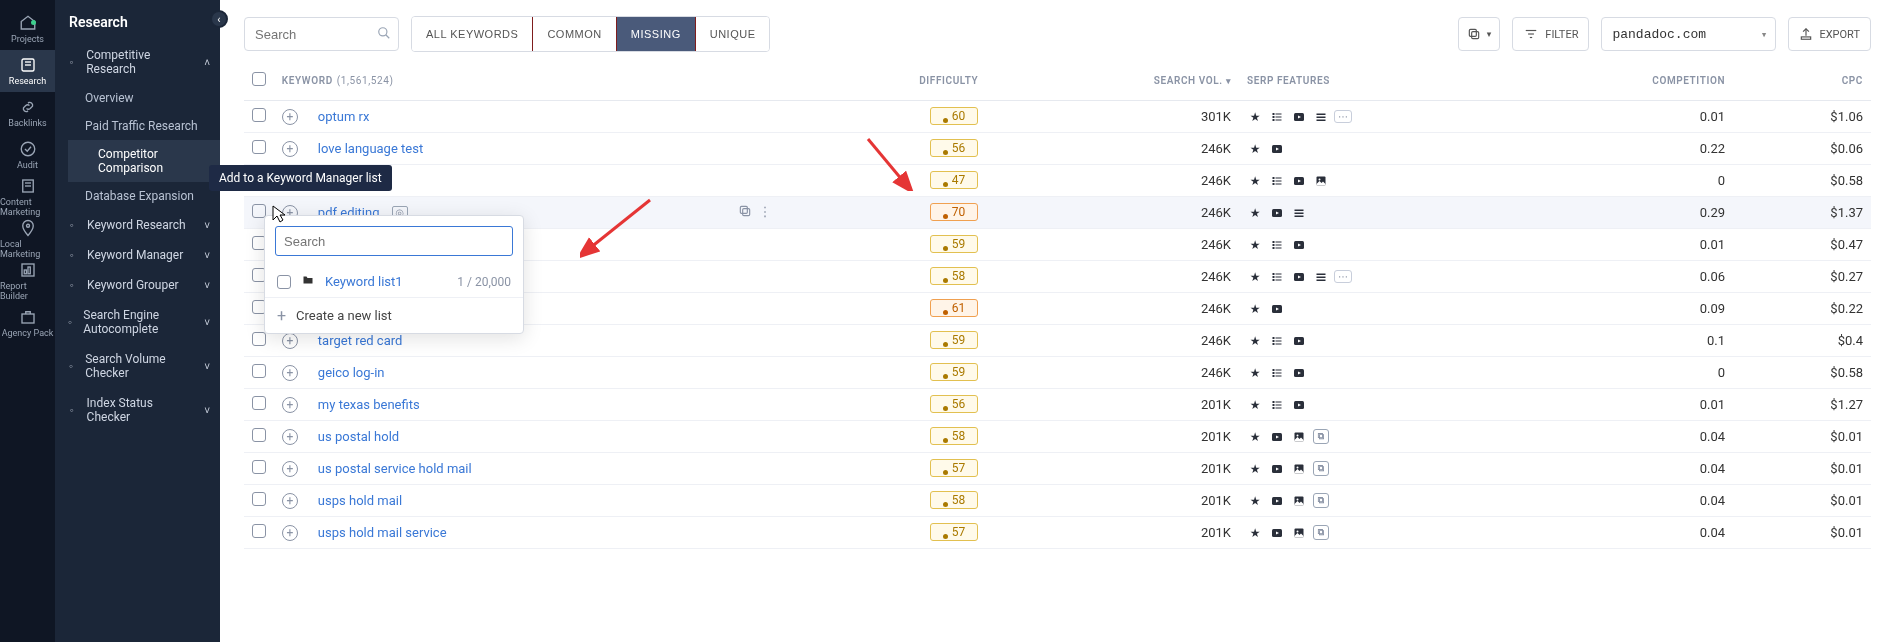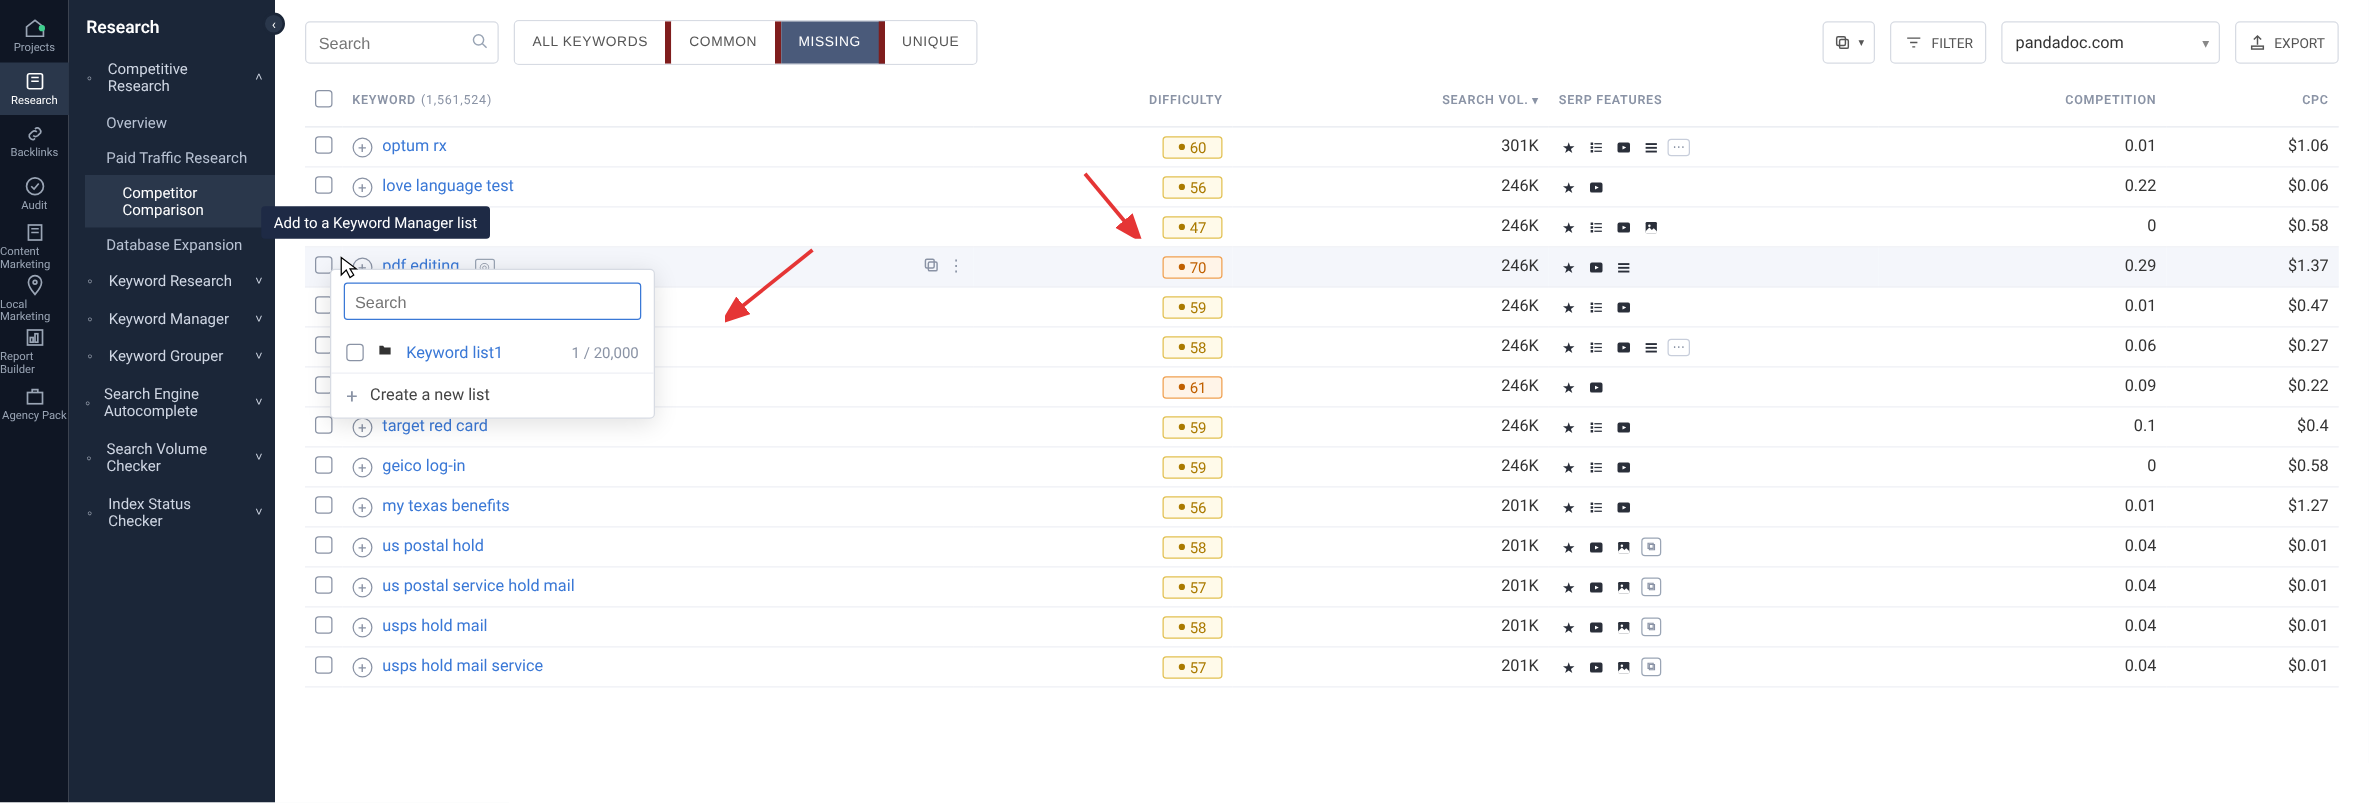"ALL KEYWORDS" .segbtn button { border-right: 5px solid #7f1d1d -> 1px solid #7f1d1d }
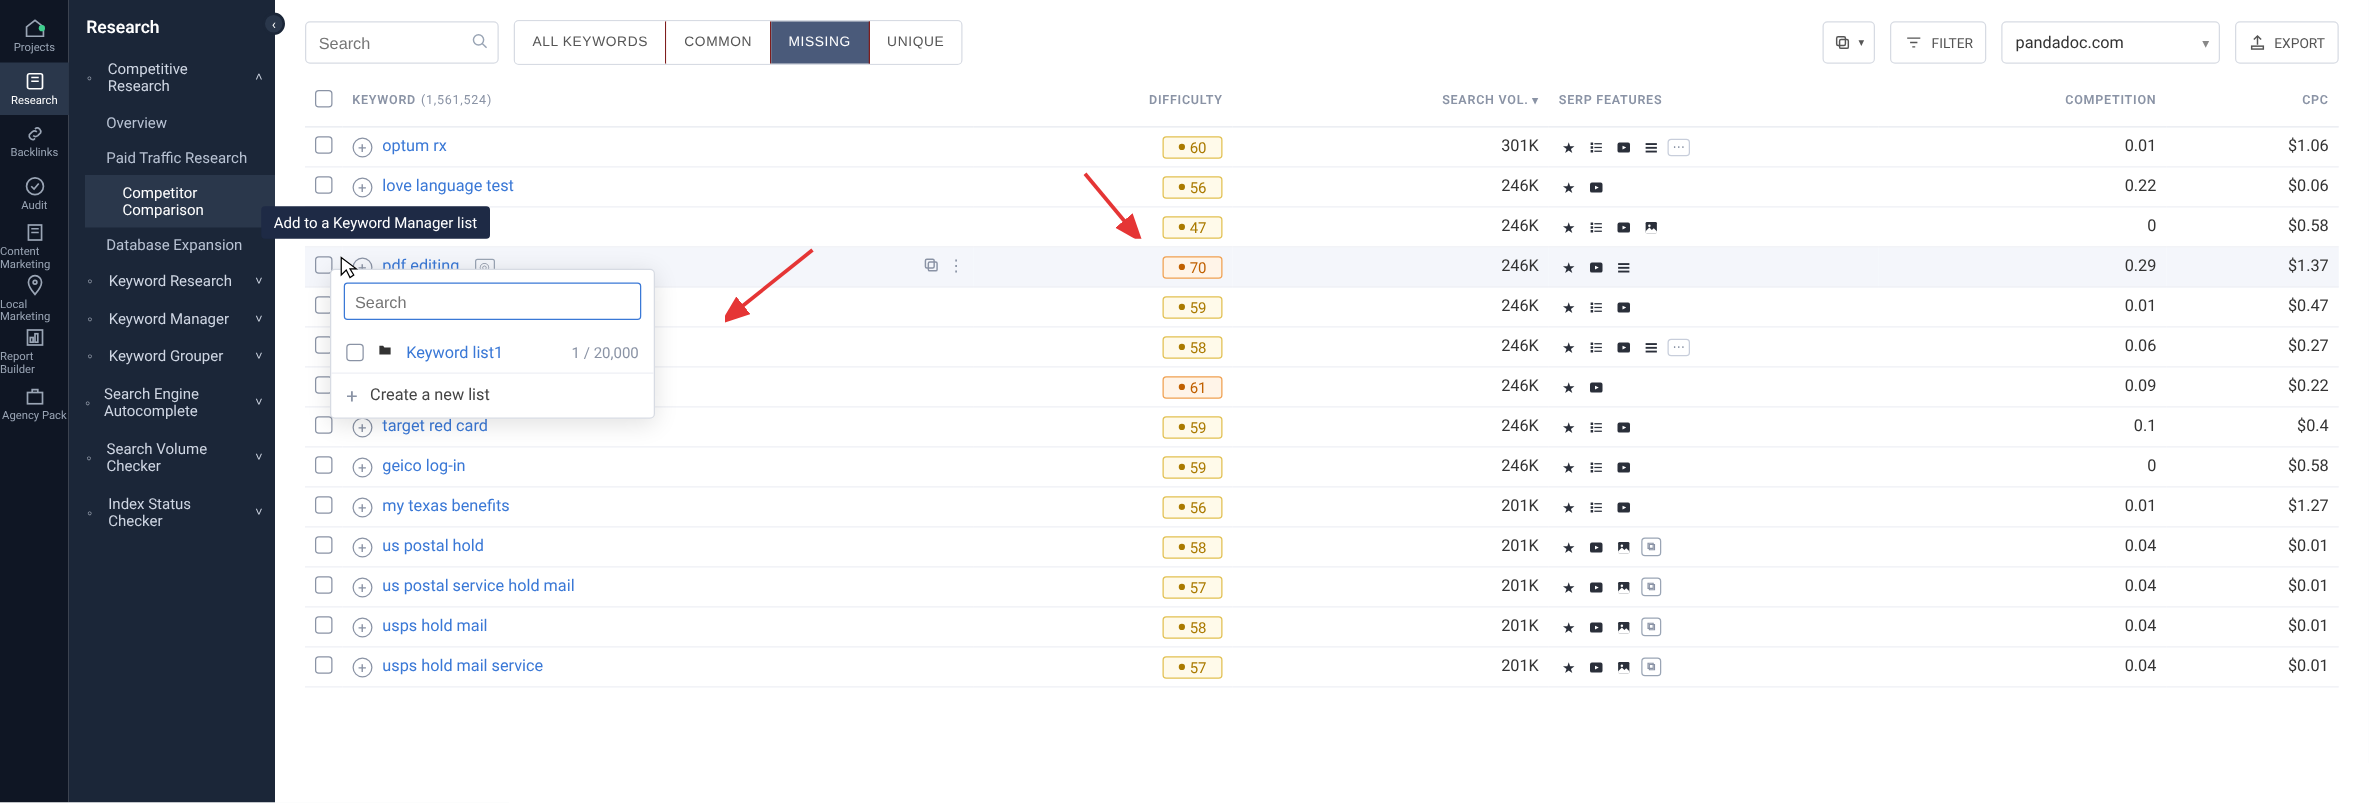"pandadoc.com" .selectbox { font-family: none -> Liberation Mono, monospace }
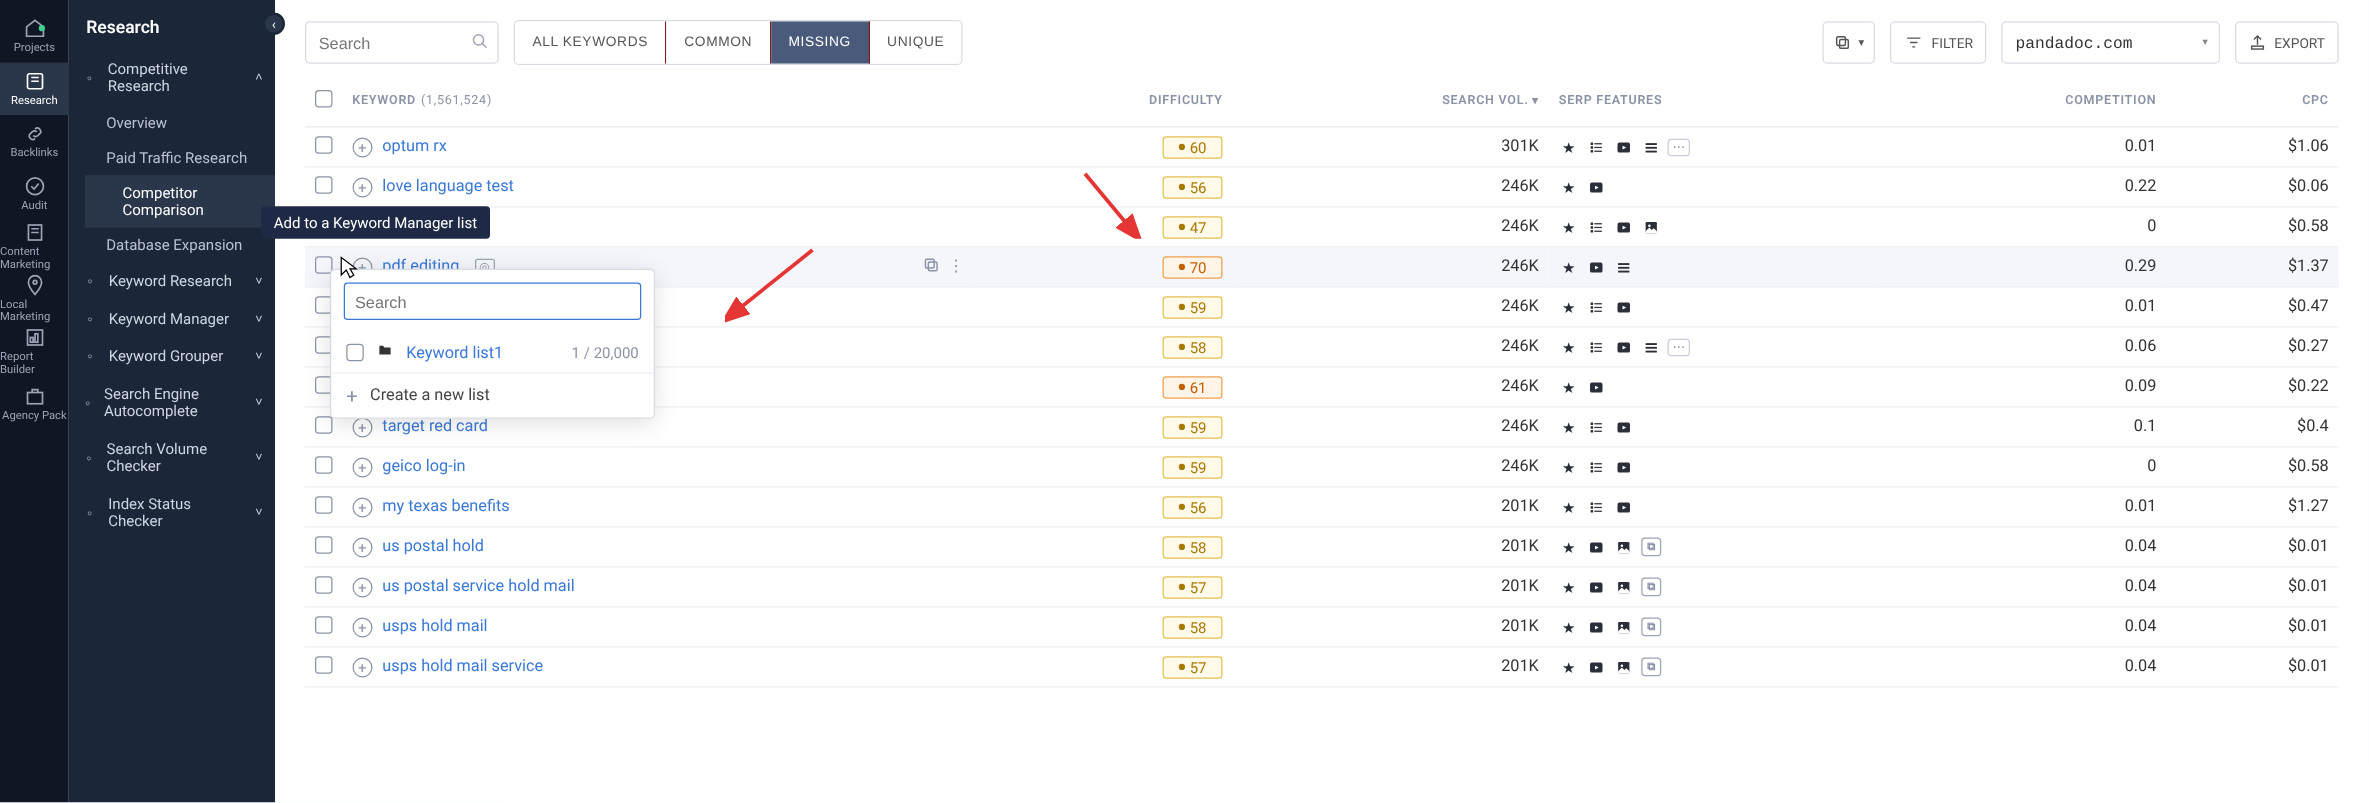"optum rx" .kw-link { margin-left: none -> 12px }
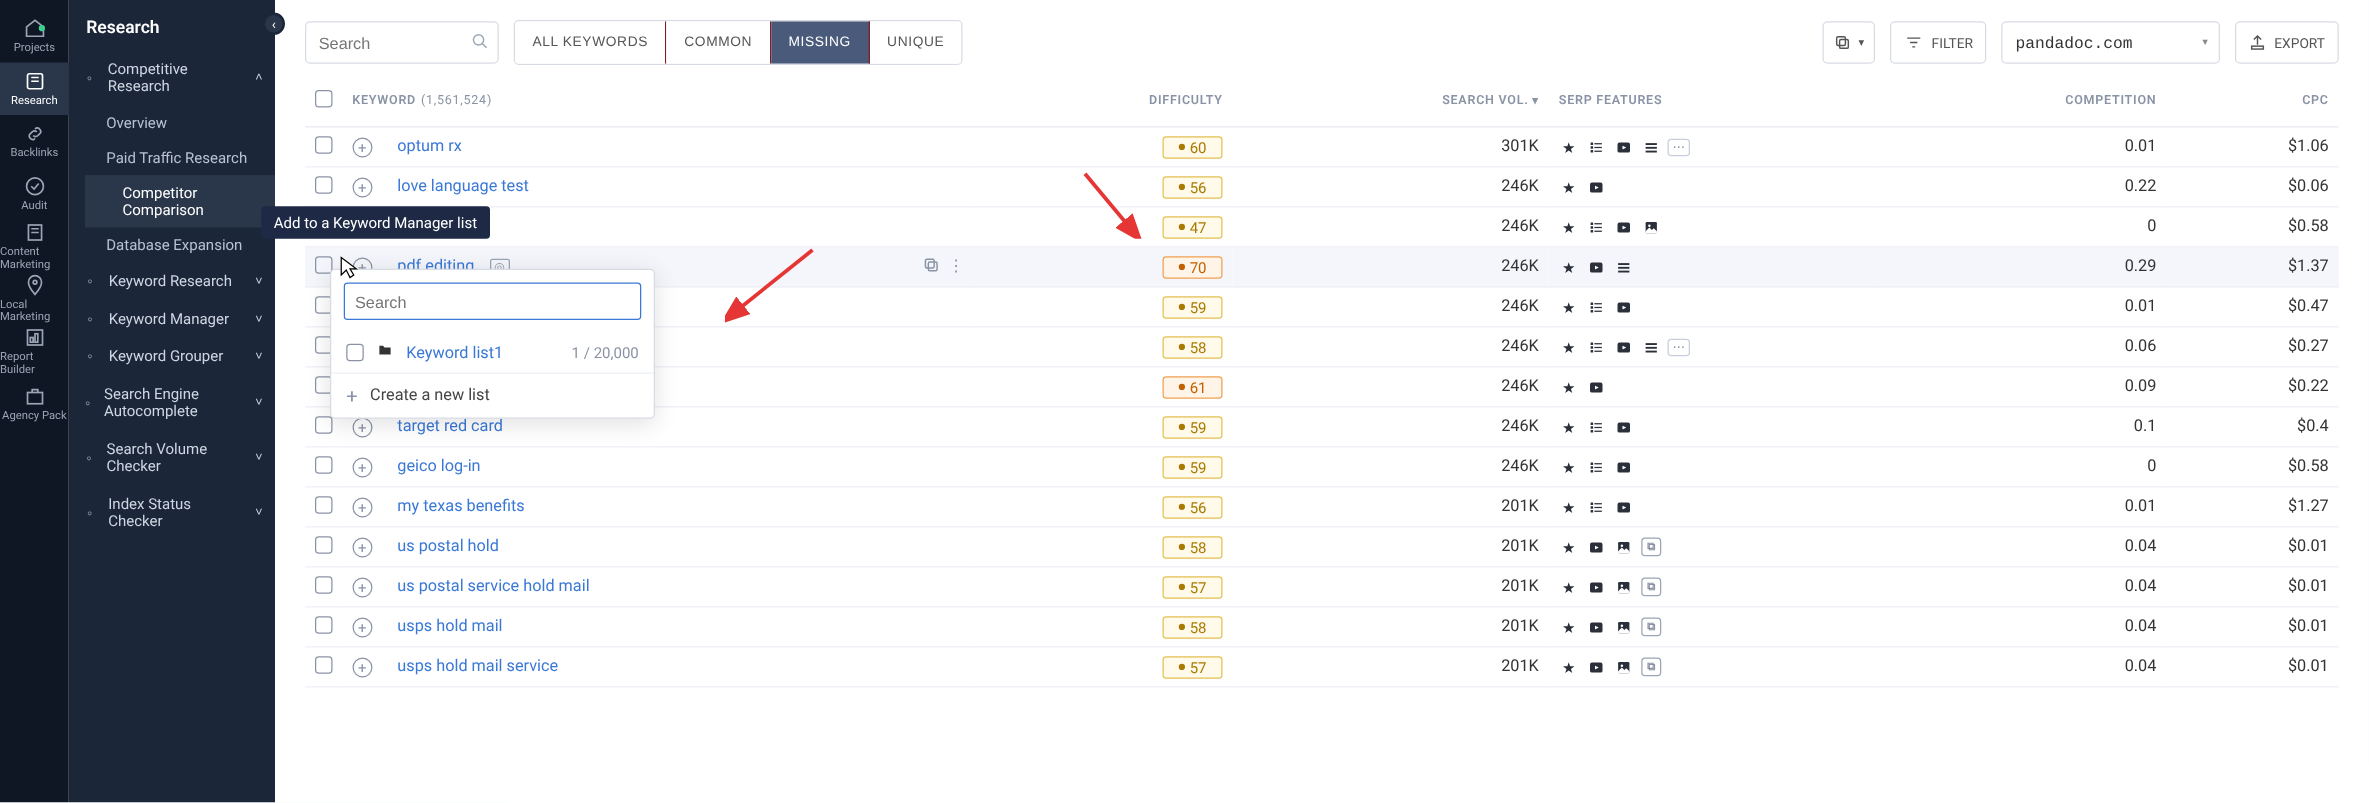"60" .diff-pill { align-items: center -> flex-end }
